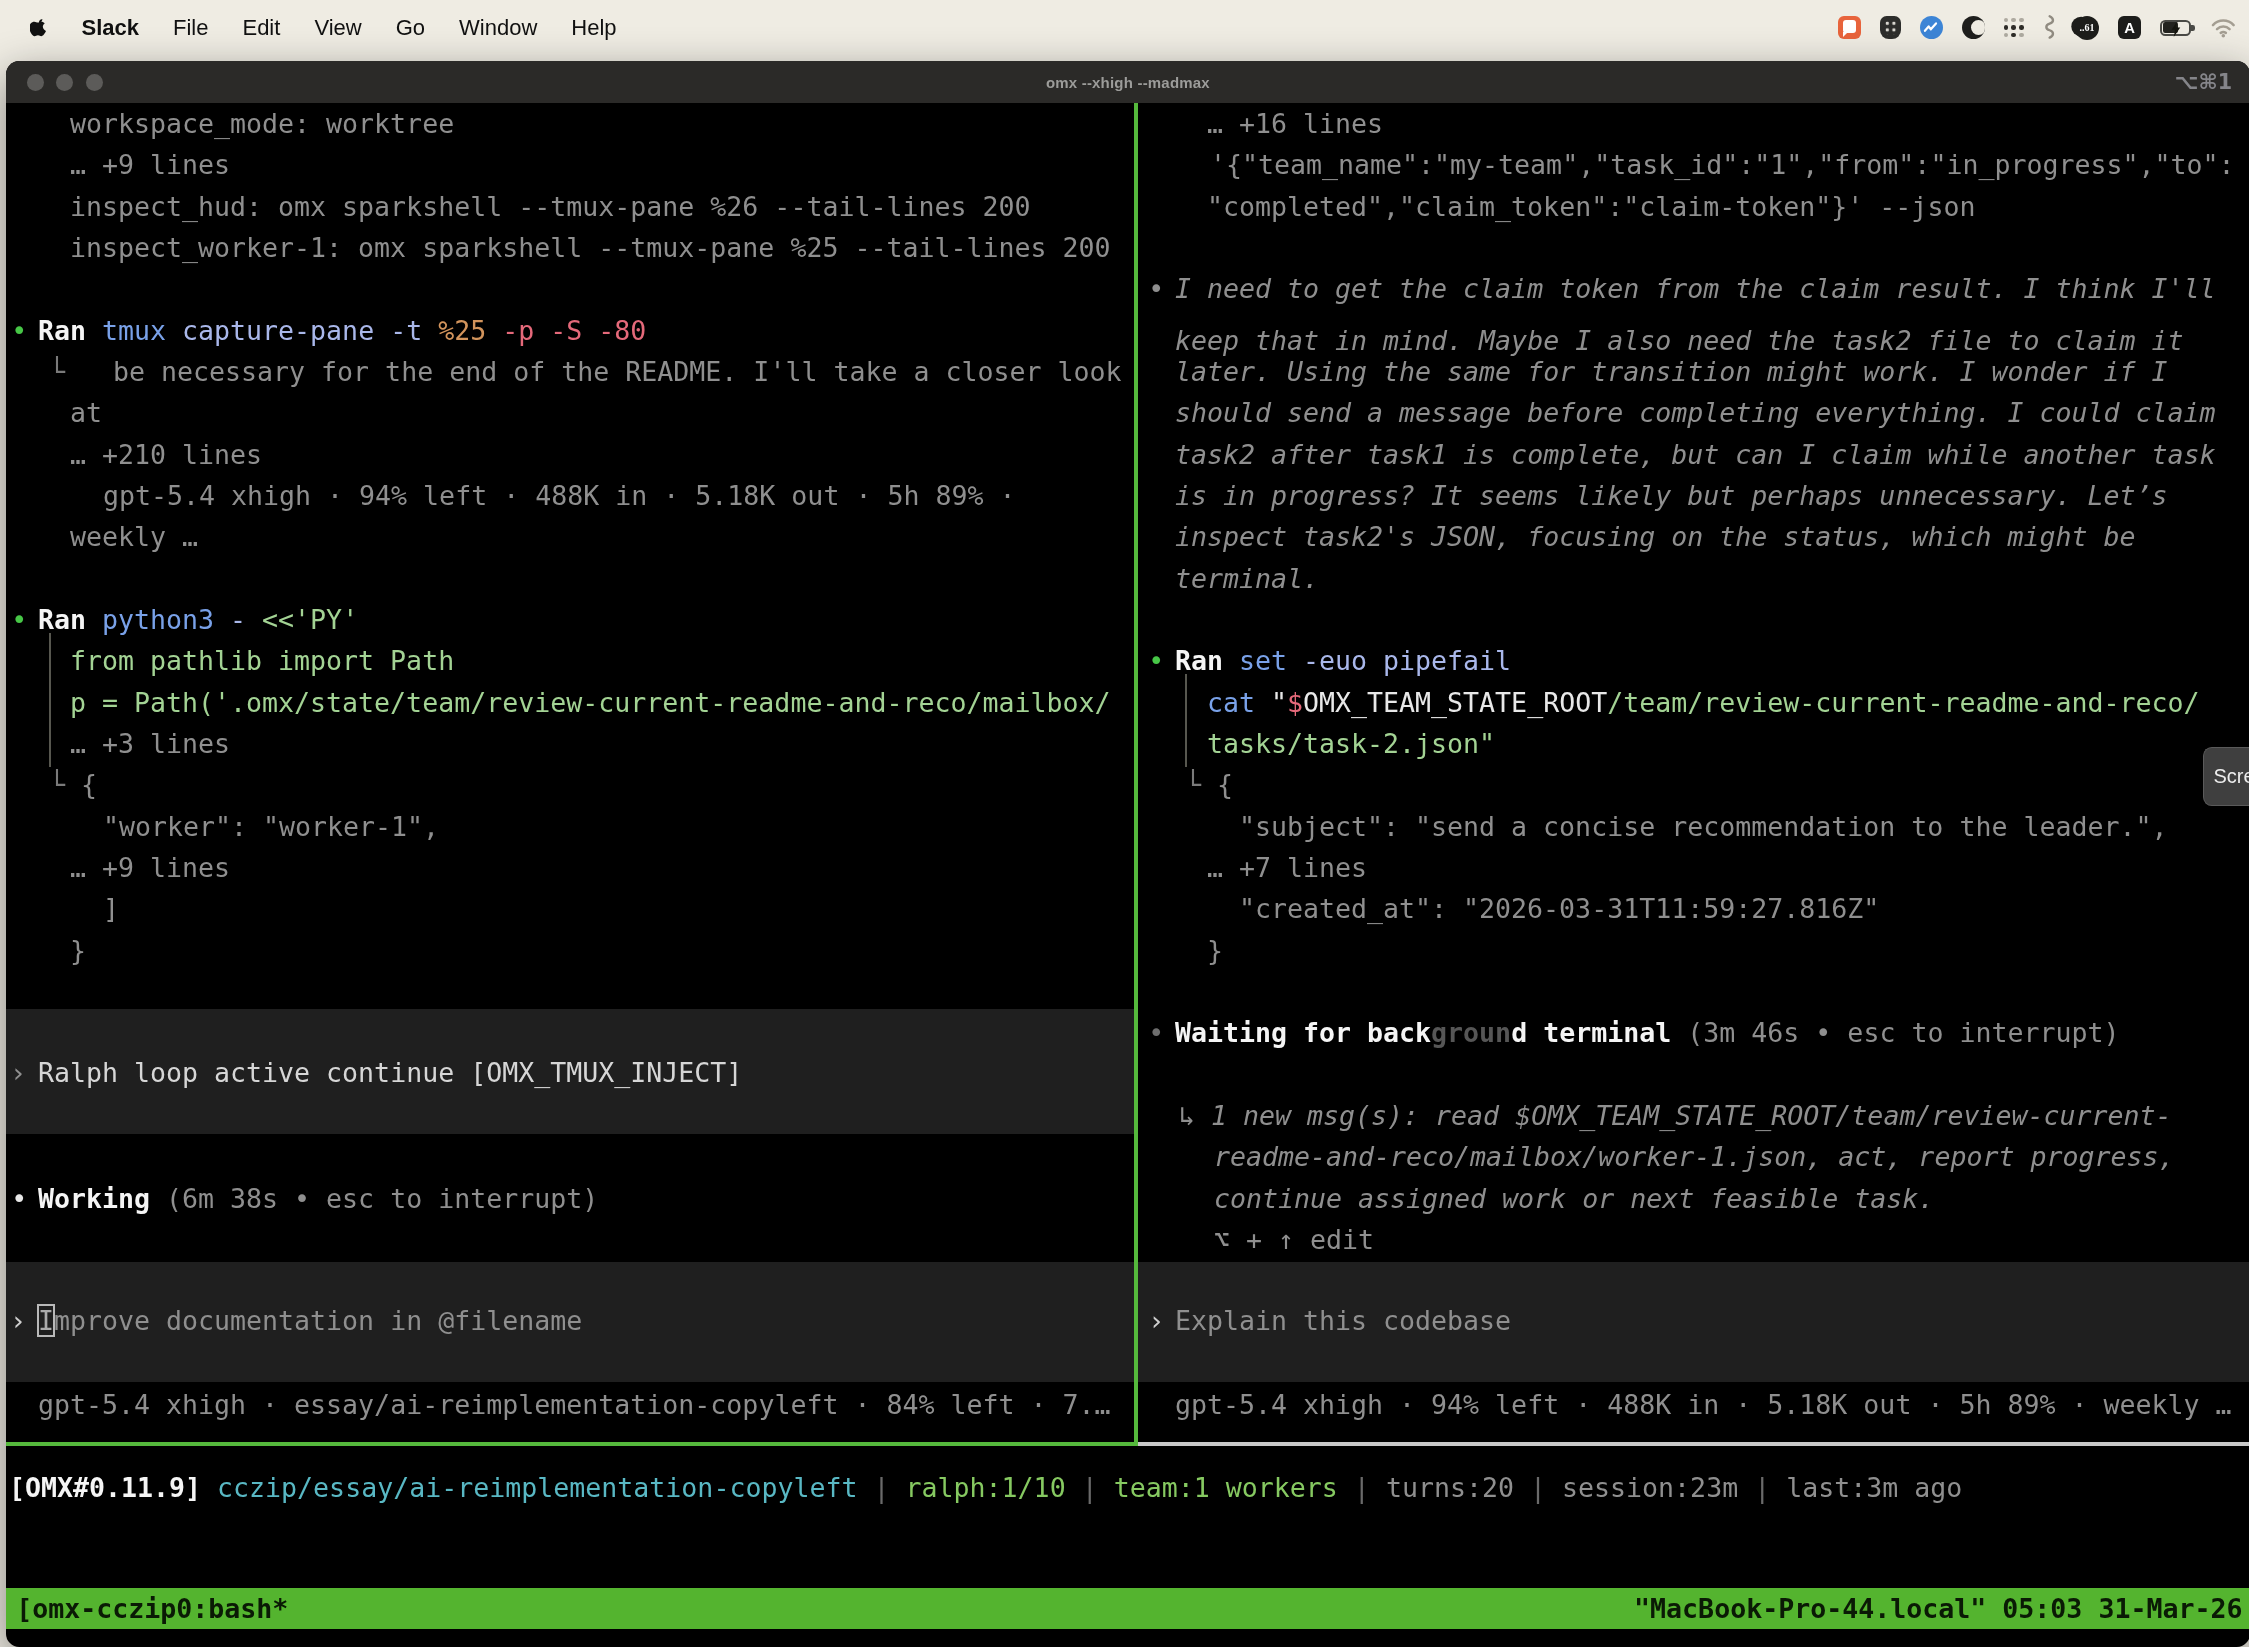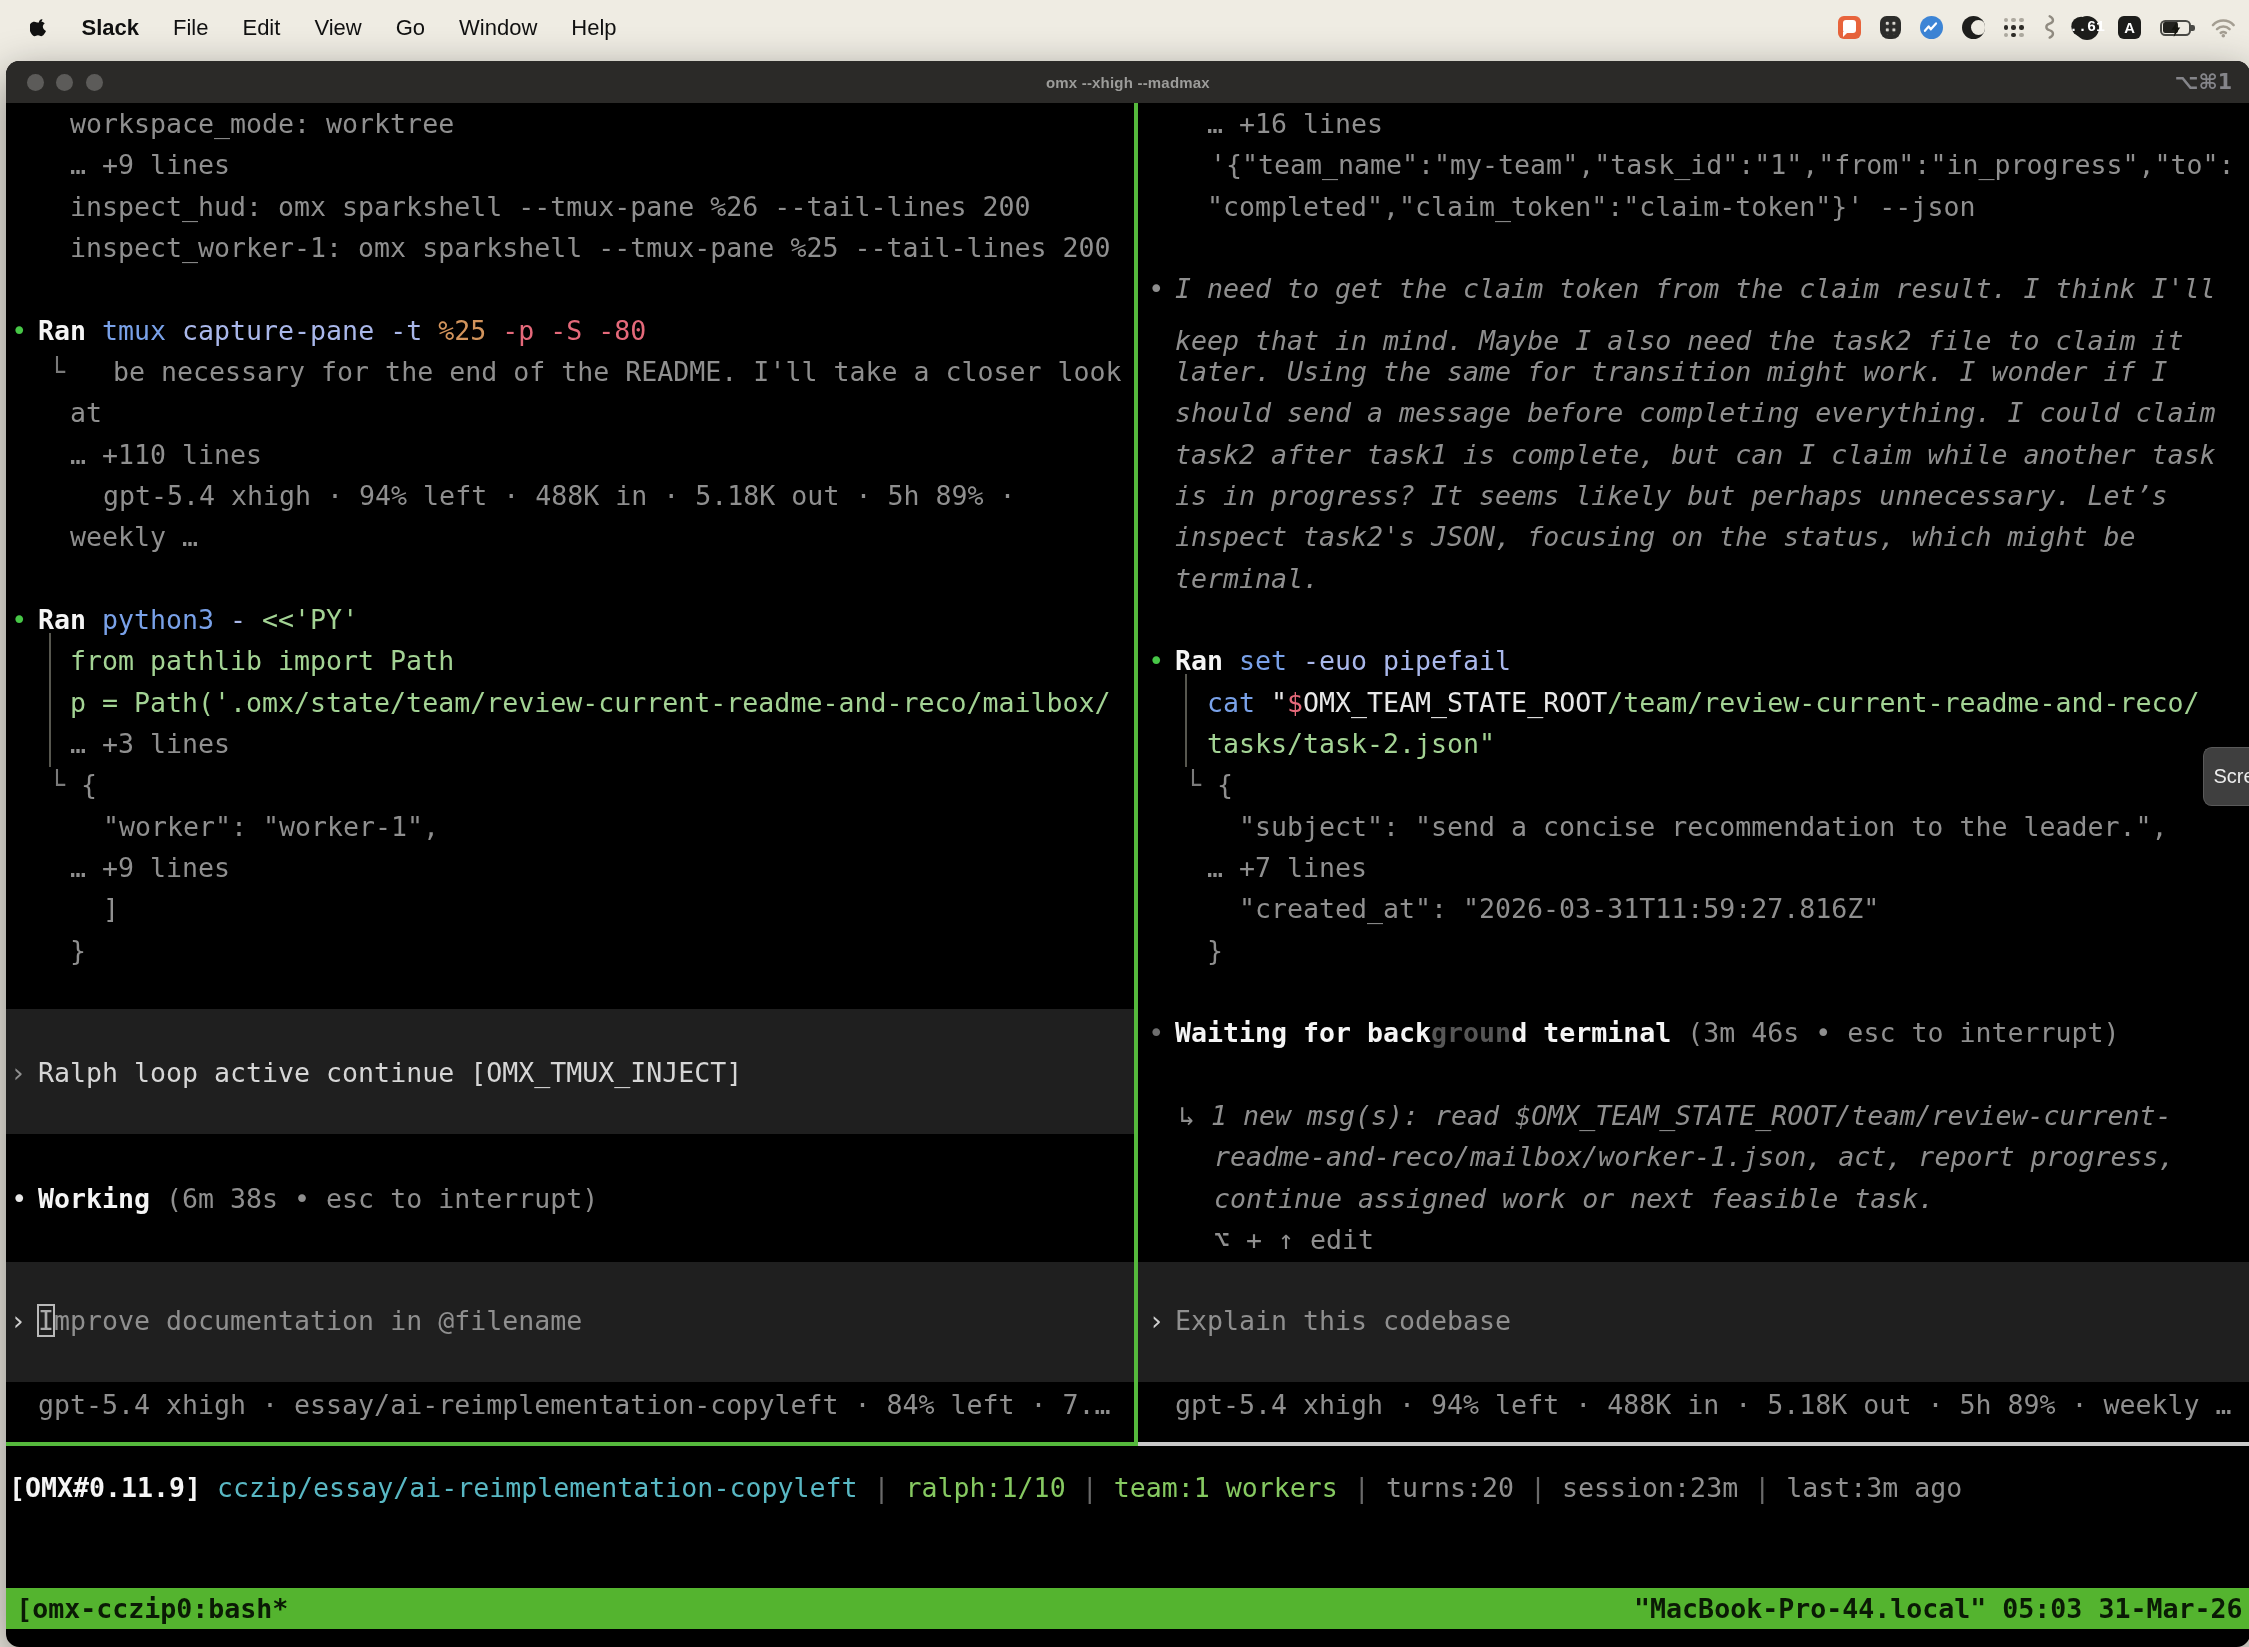"..61" .ic-61 { font-family: Liberation Mono, monospace -> Liberation Serif, serif; font-size: 15px -> 10px }
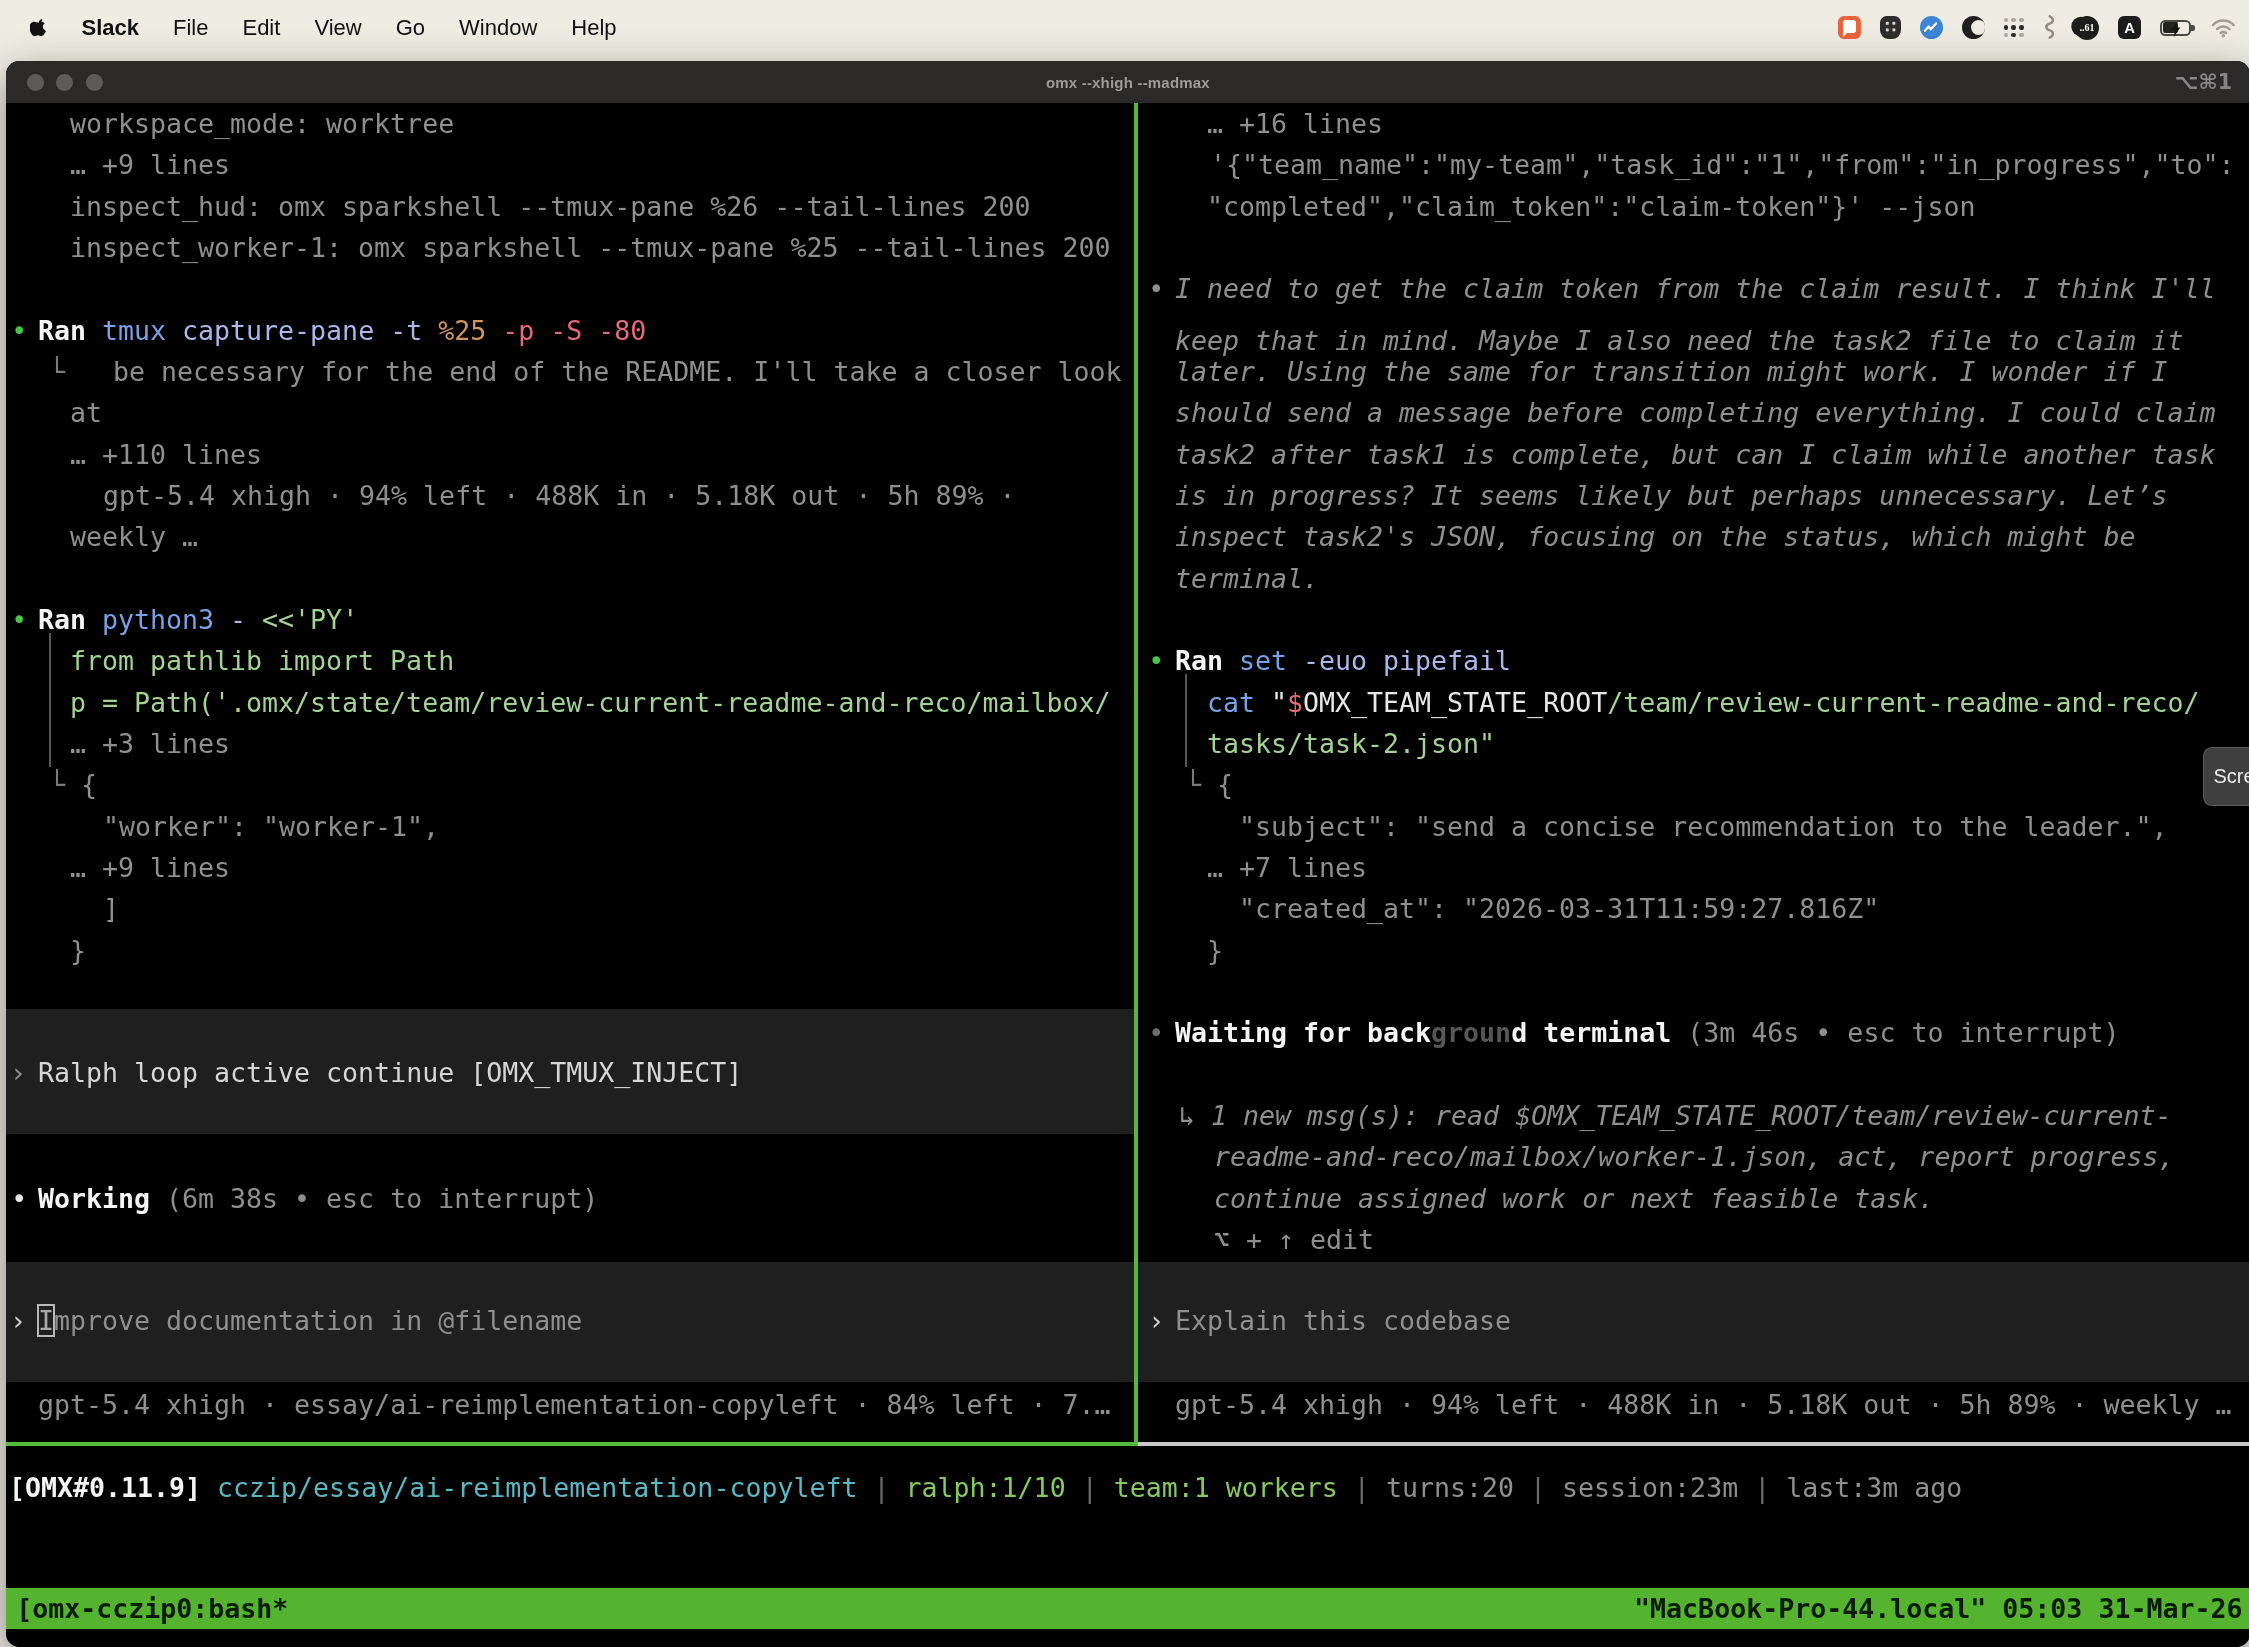"… +110 lines" span.dim { text: +110 -> +210 }
